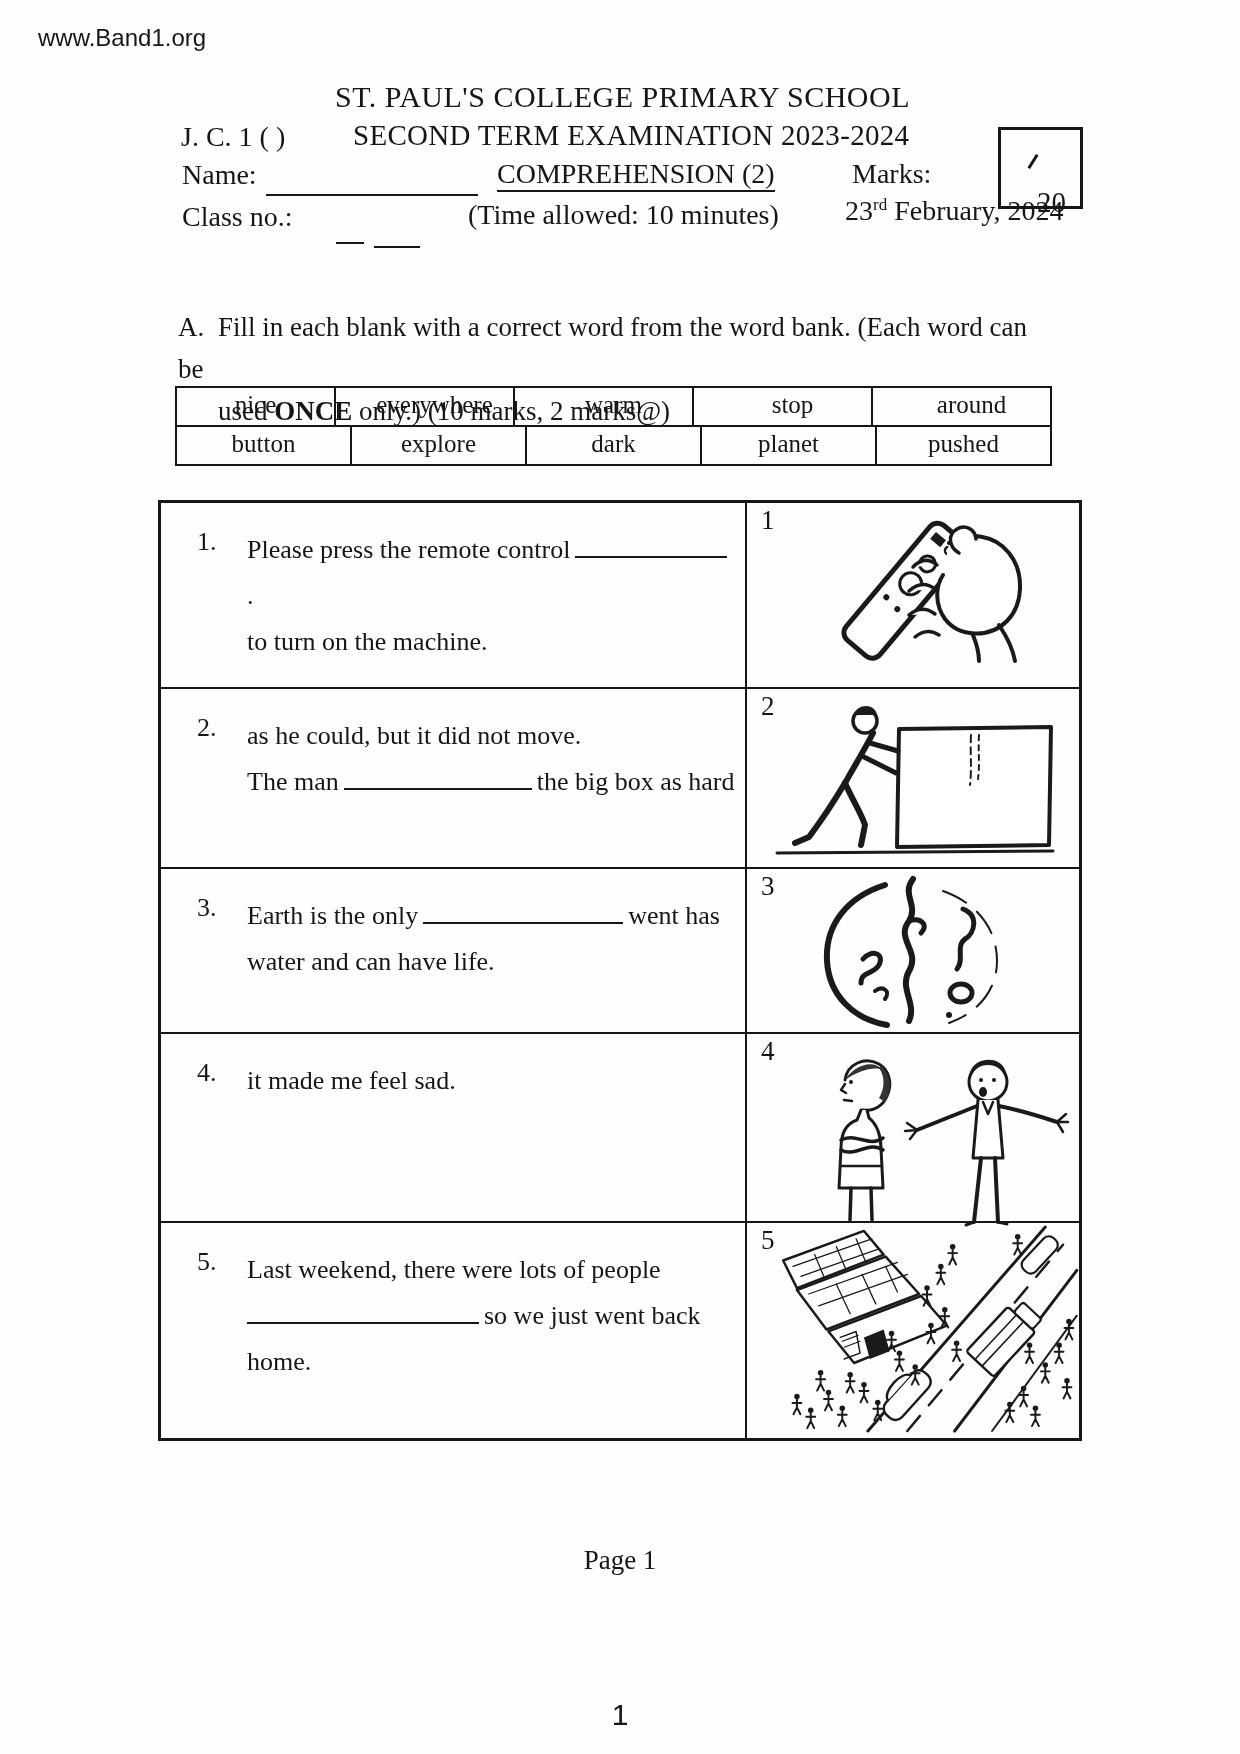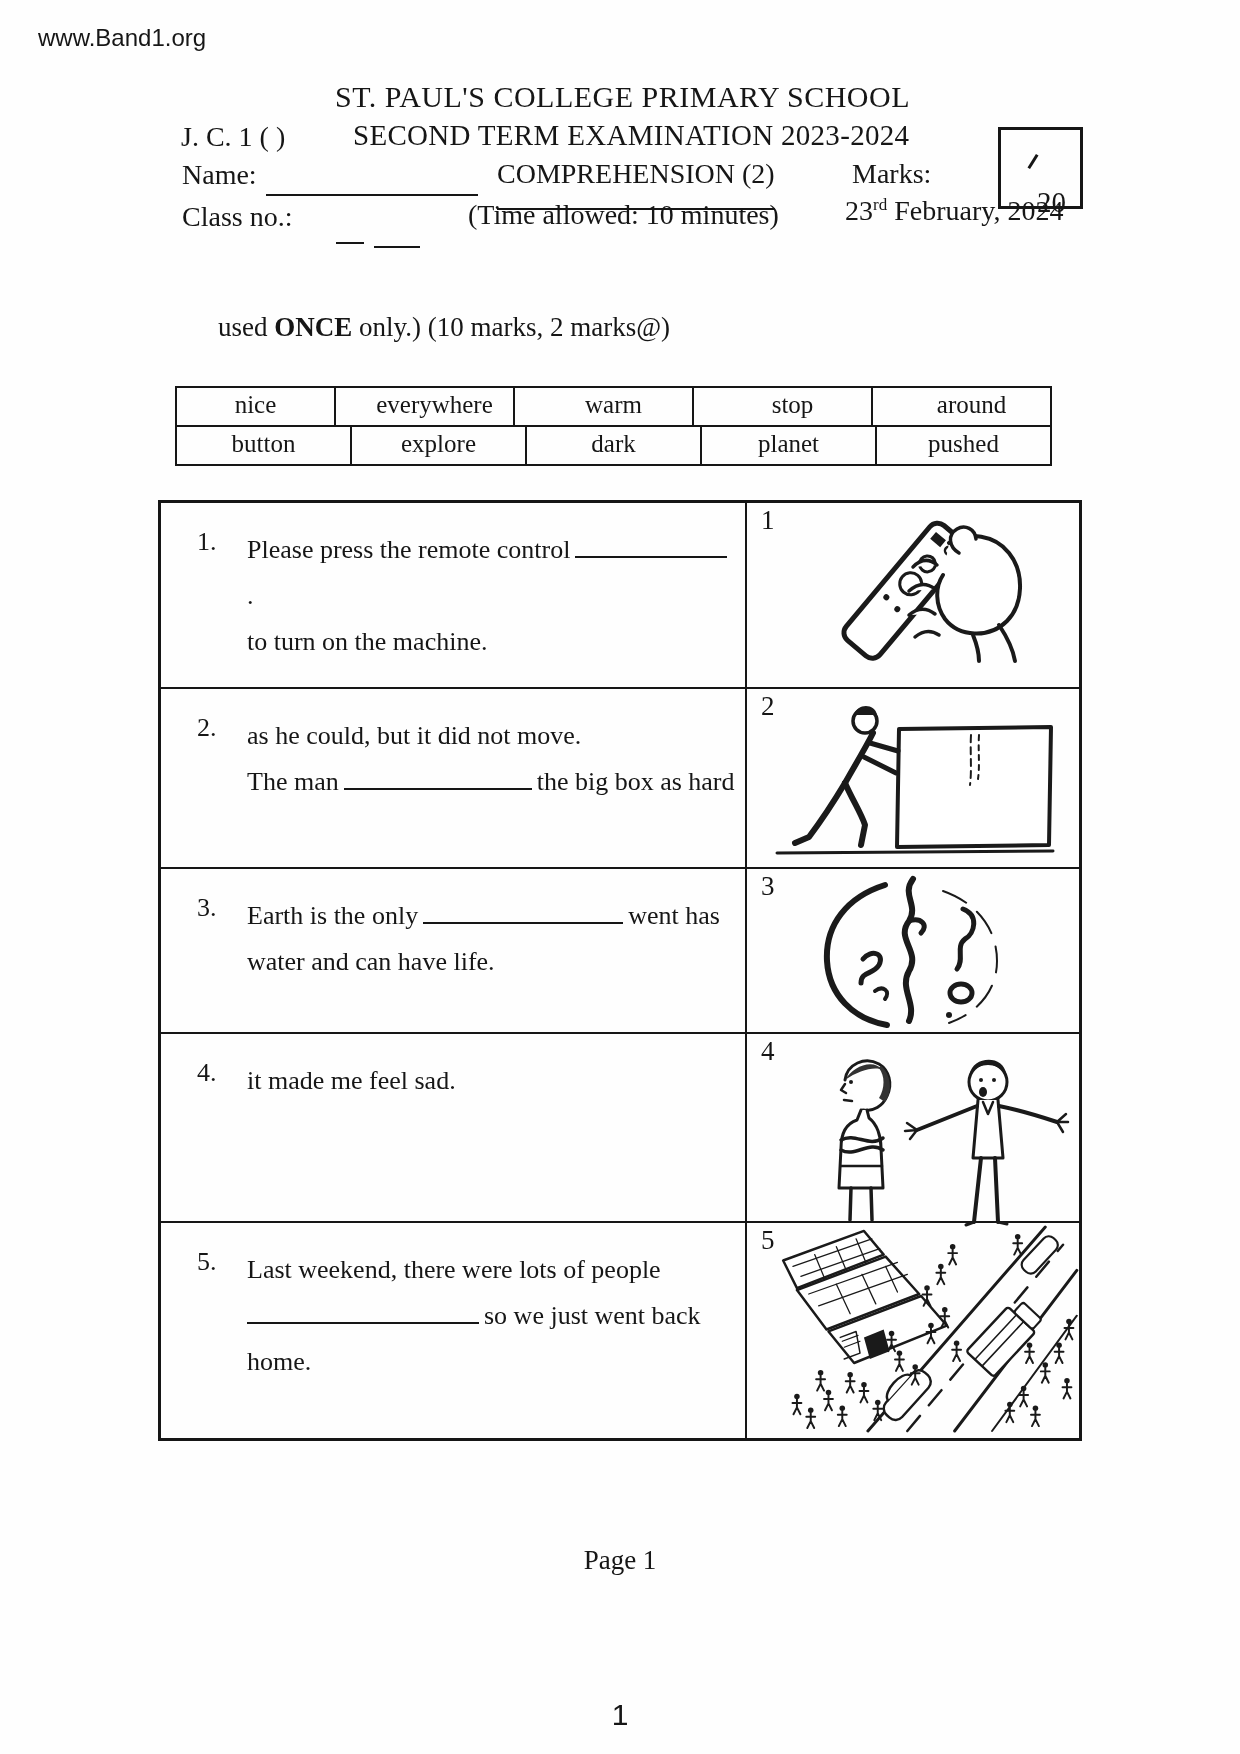"COMPREHENSION (2)" .subject { padding-bottom: 18px -> 0 }
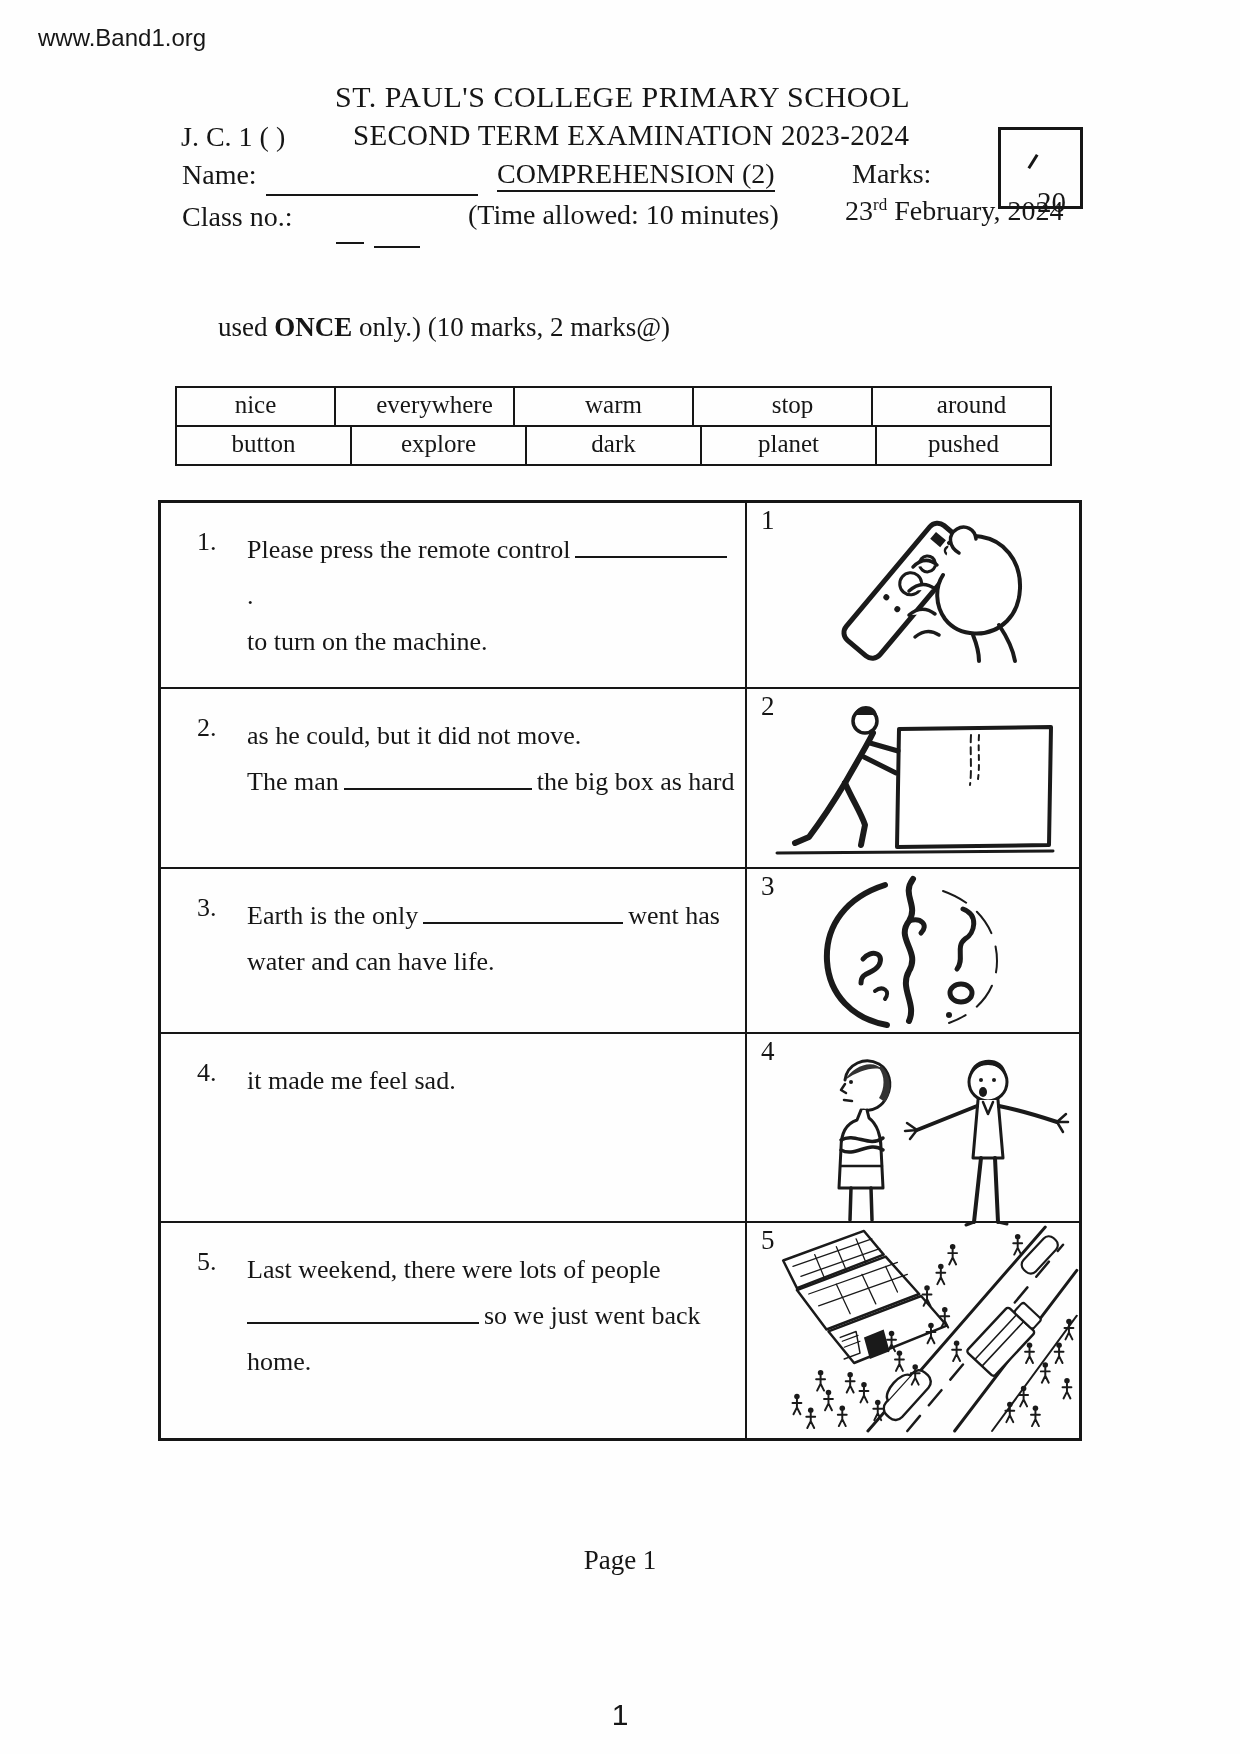"A. Fill in each blank" div { html: none -> <div><span>A.</span><span>Fill in each blank with a correct word from the word bank. (Each word can be</span></div> }
